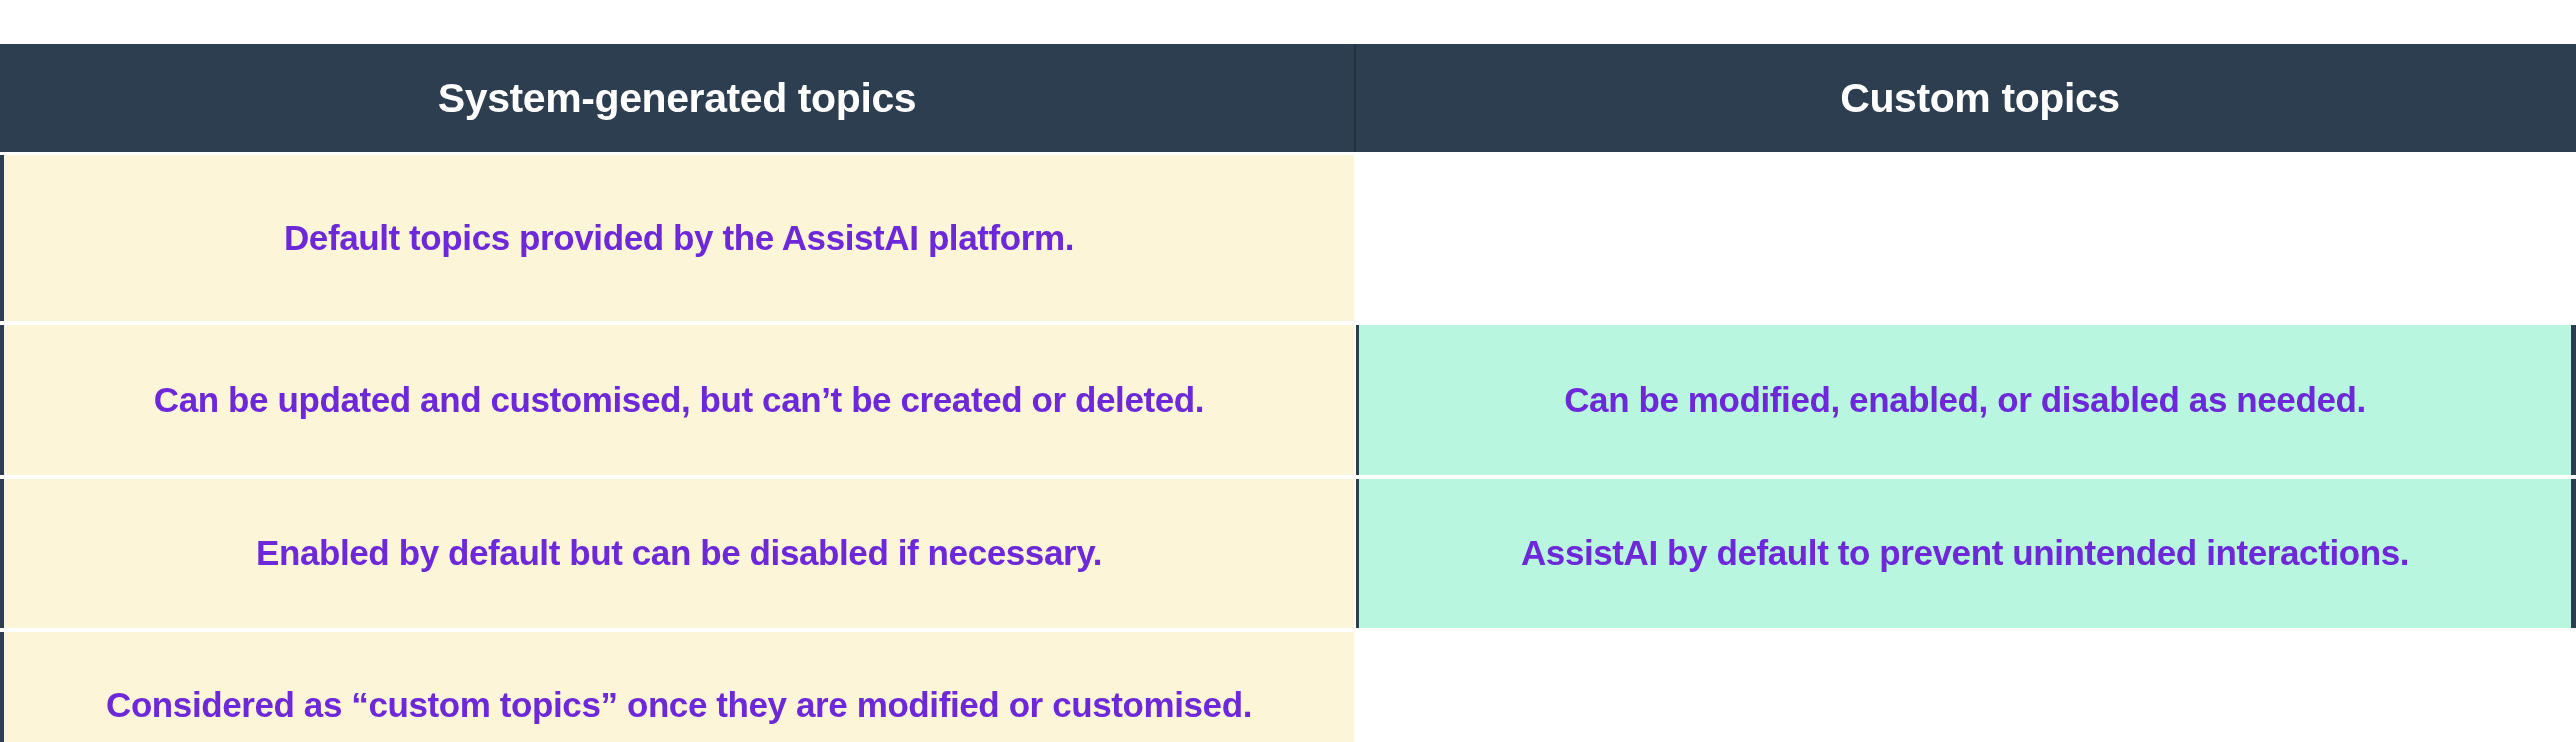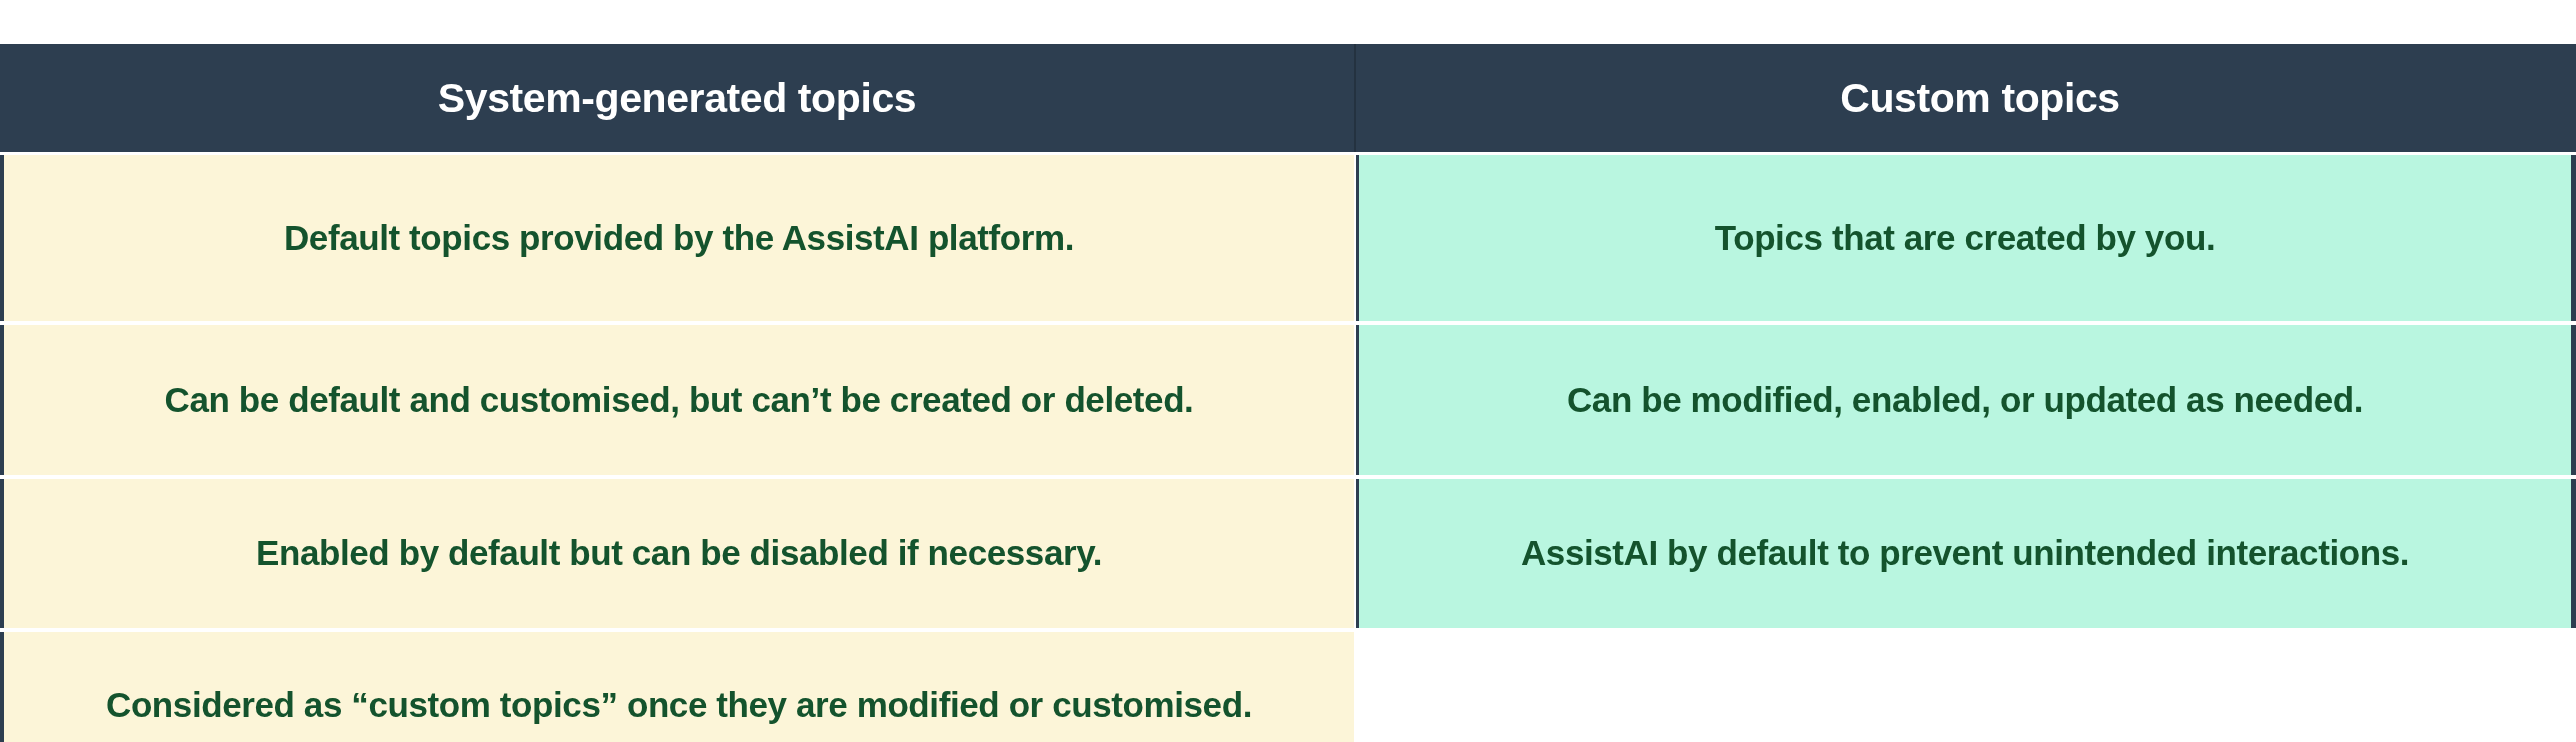"Default topics provided by the" .cell { color: #14532d -> #6d28d9 }
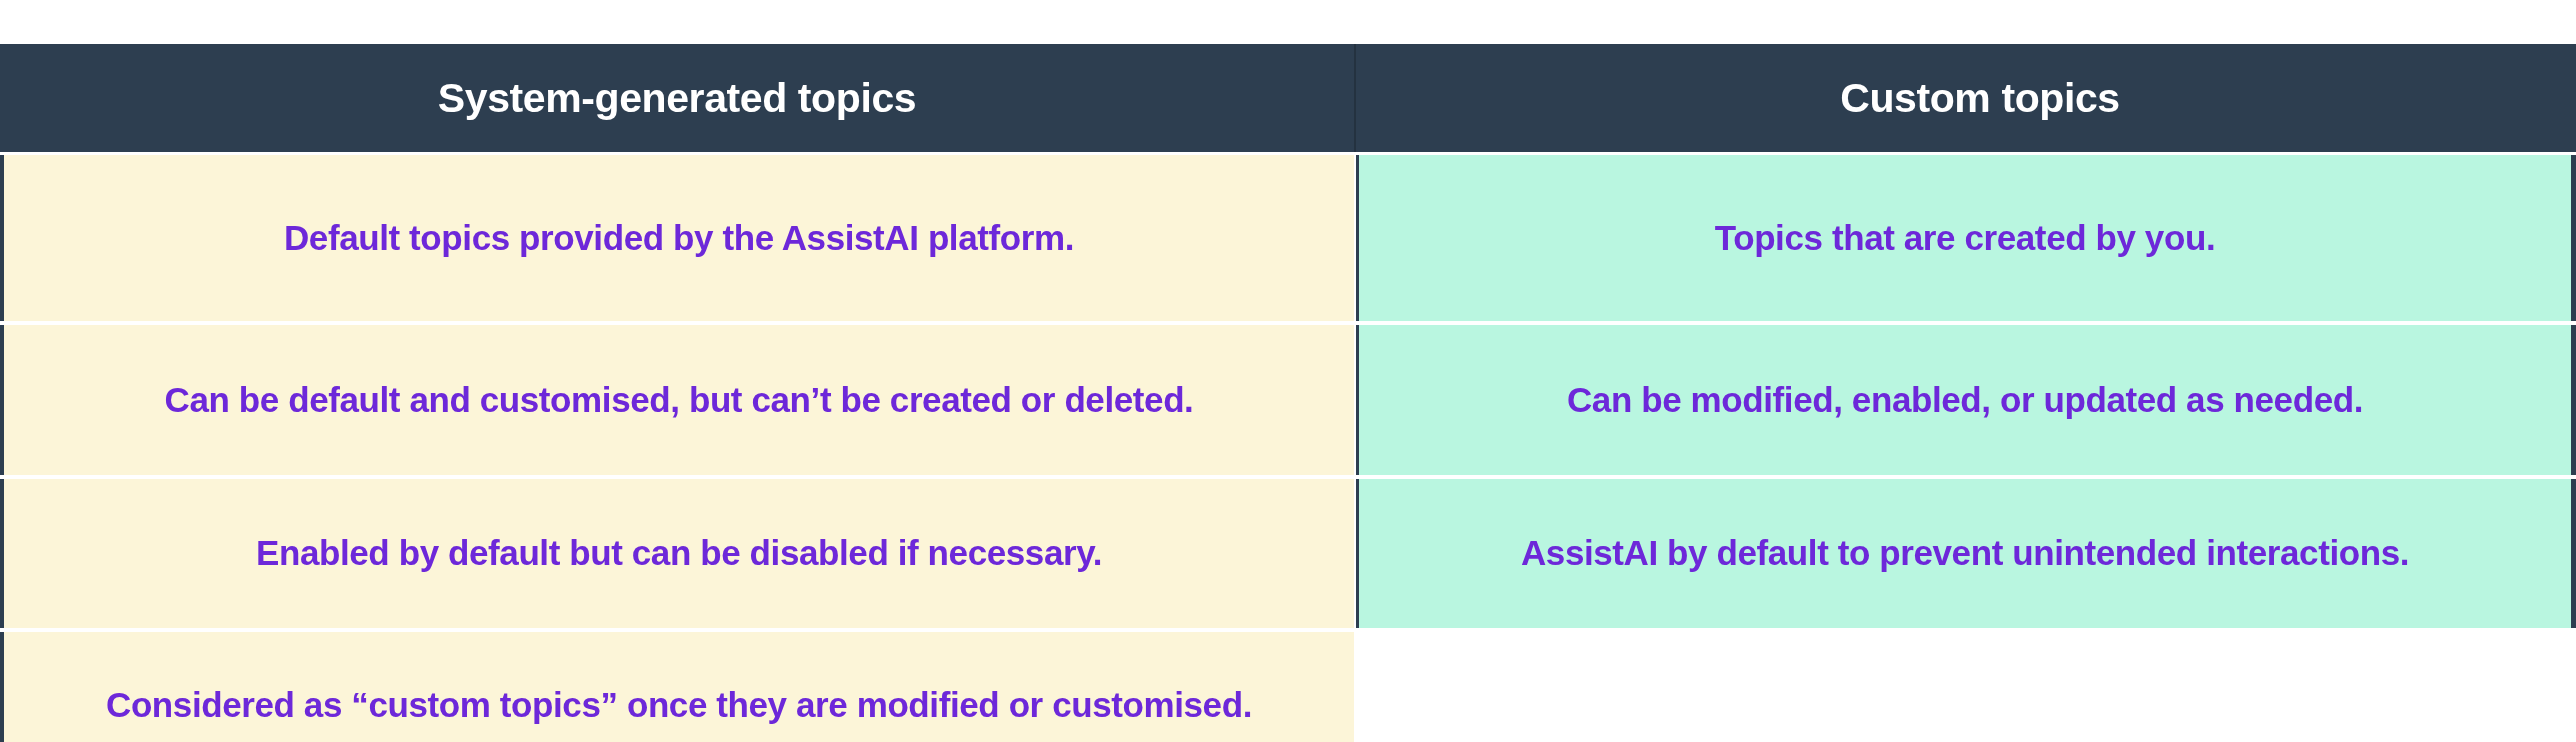"Topics that are created by" div.cell { html: <div>Topics that are created by you.</div> -> none }
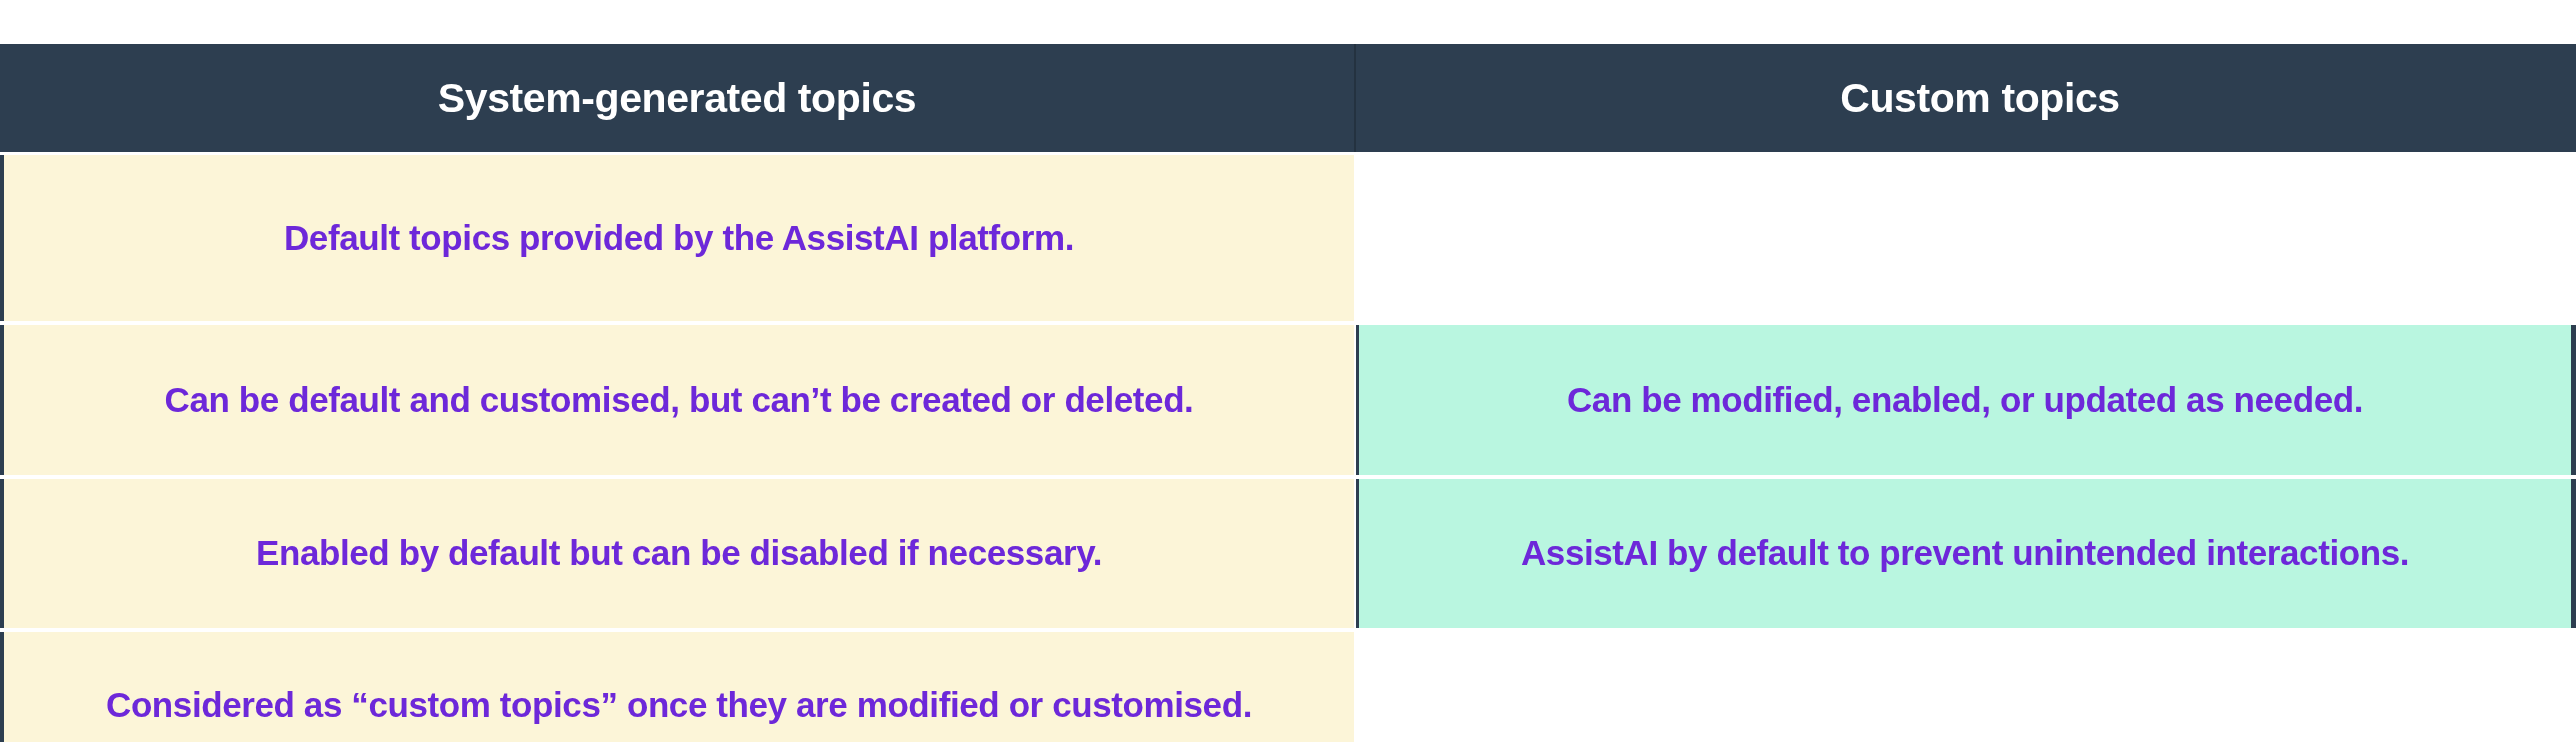"Can be default and customised," div.cell { text: default -> updated }
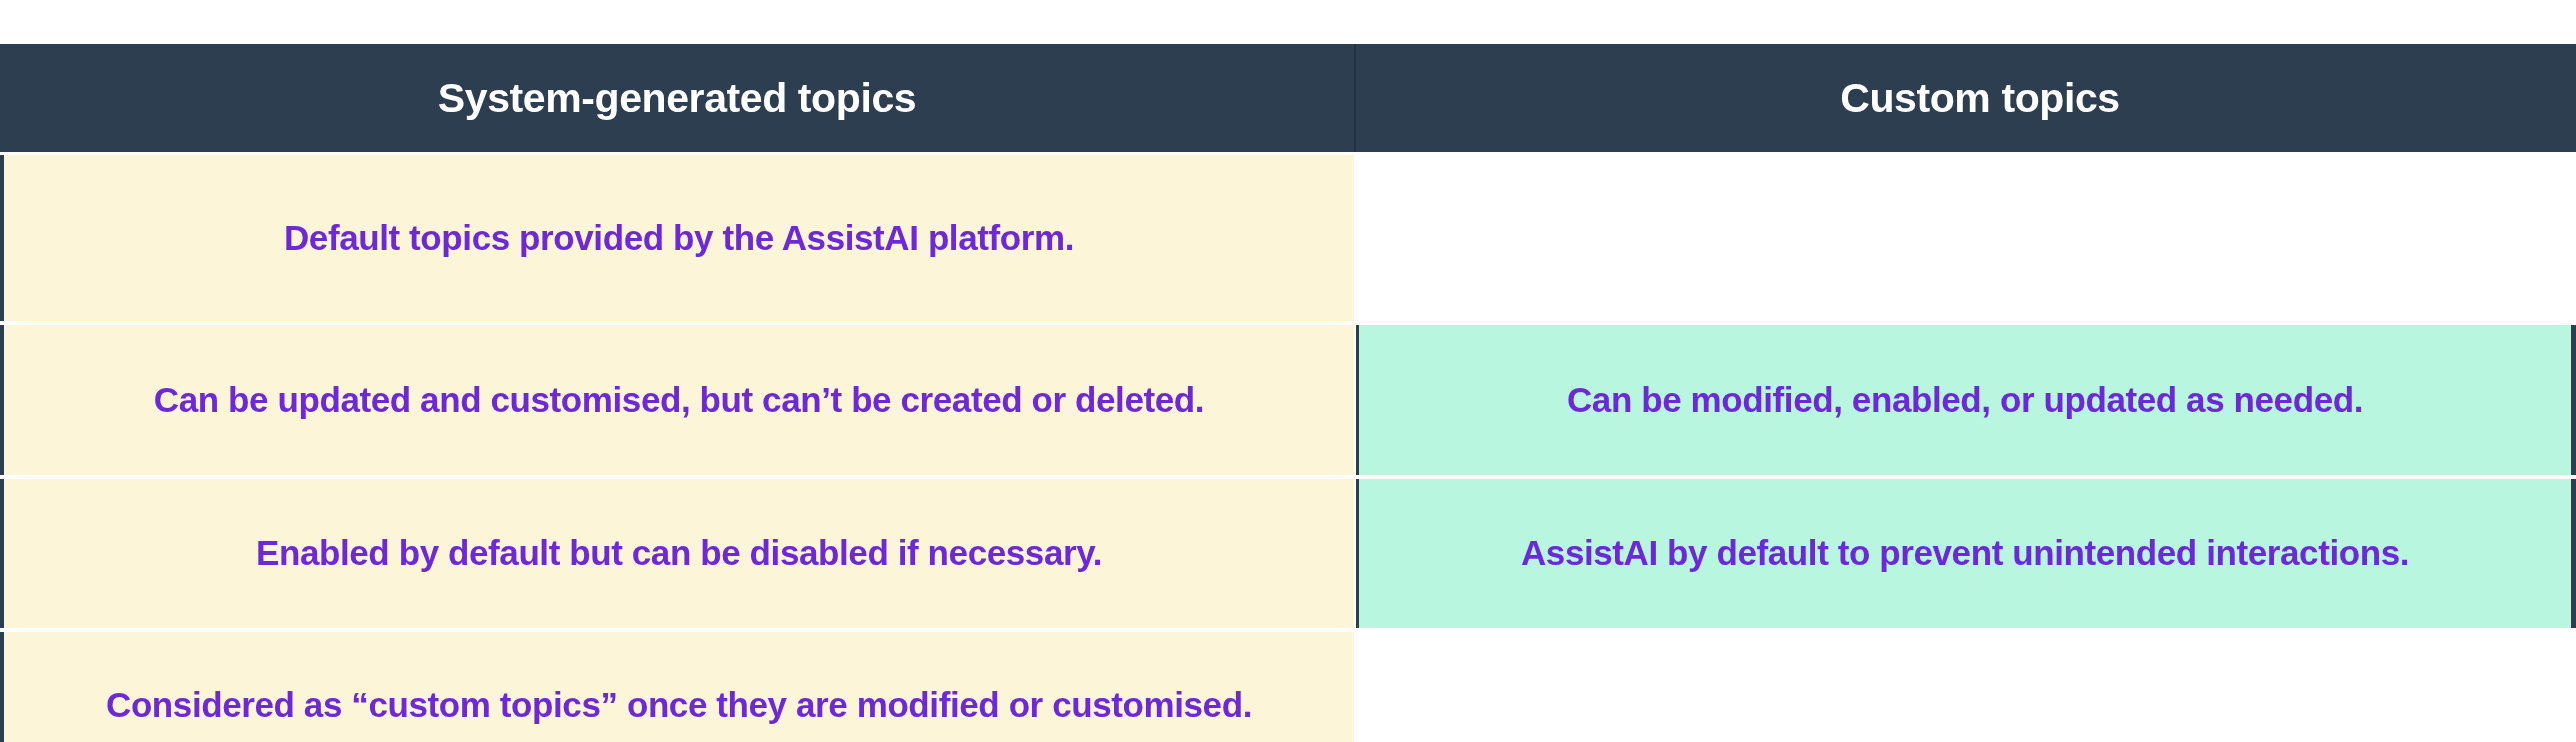"Can be modified, enabled, or" div.cell { text: updated -> disabled }
